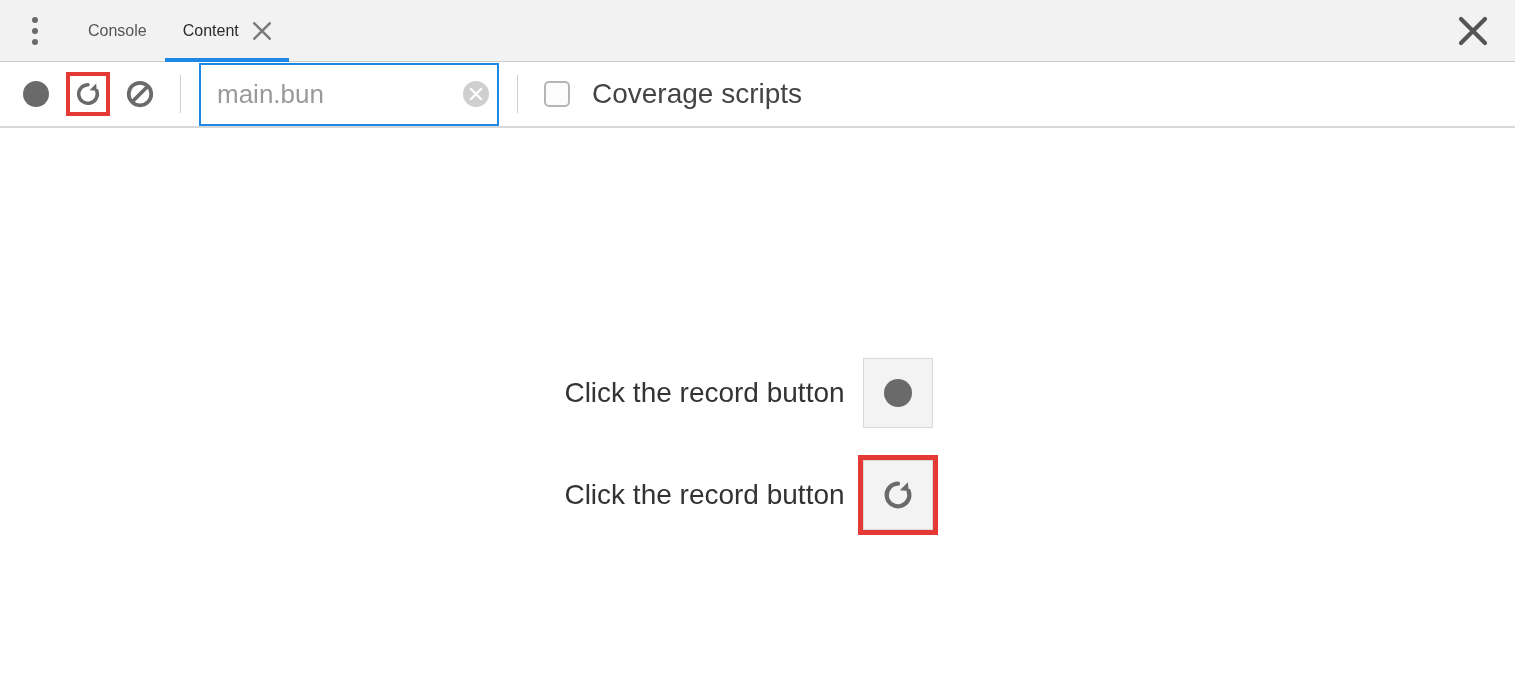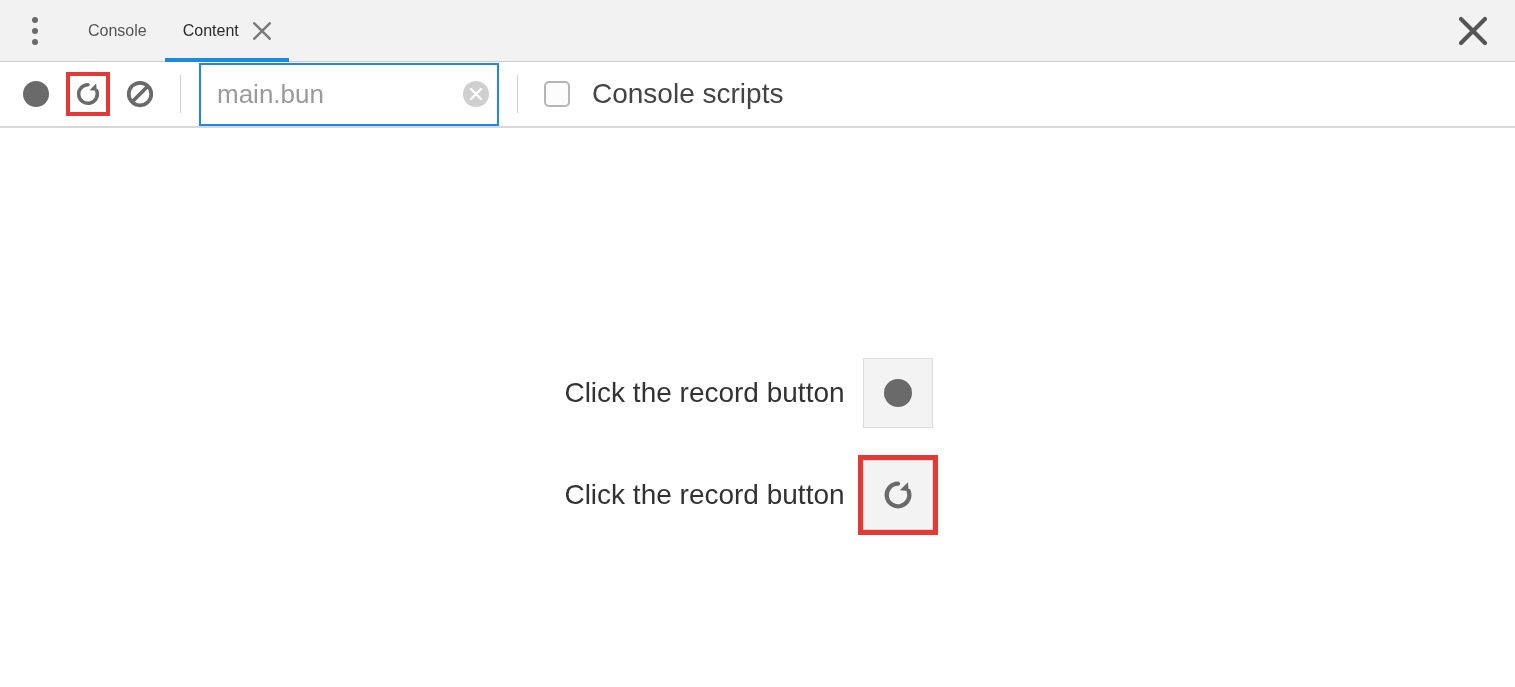"Console scripts" span.cb-label { text: Console -> Coverage }
